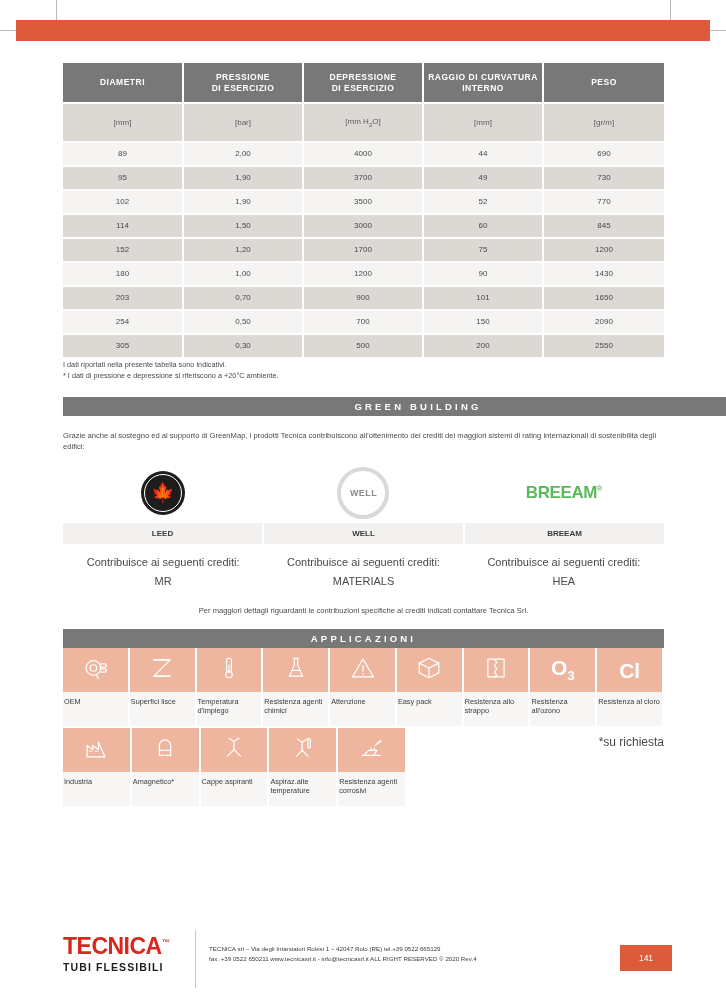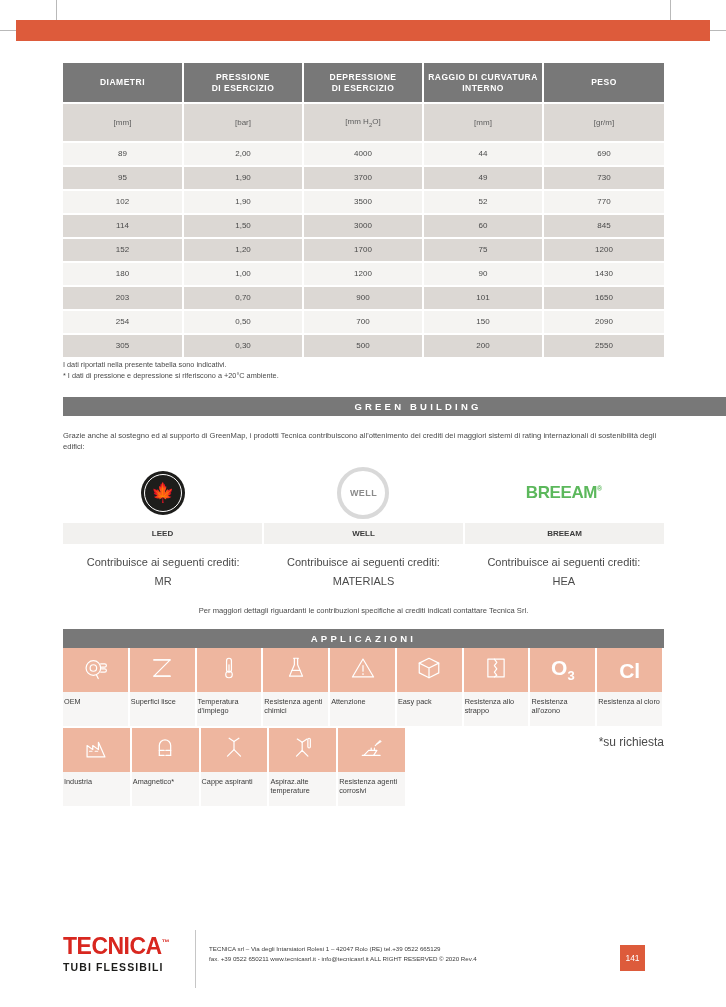"141" .page-badge { width: 25px -> 52px }
